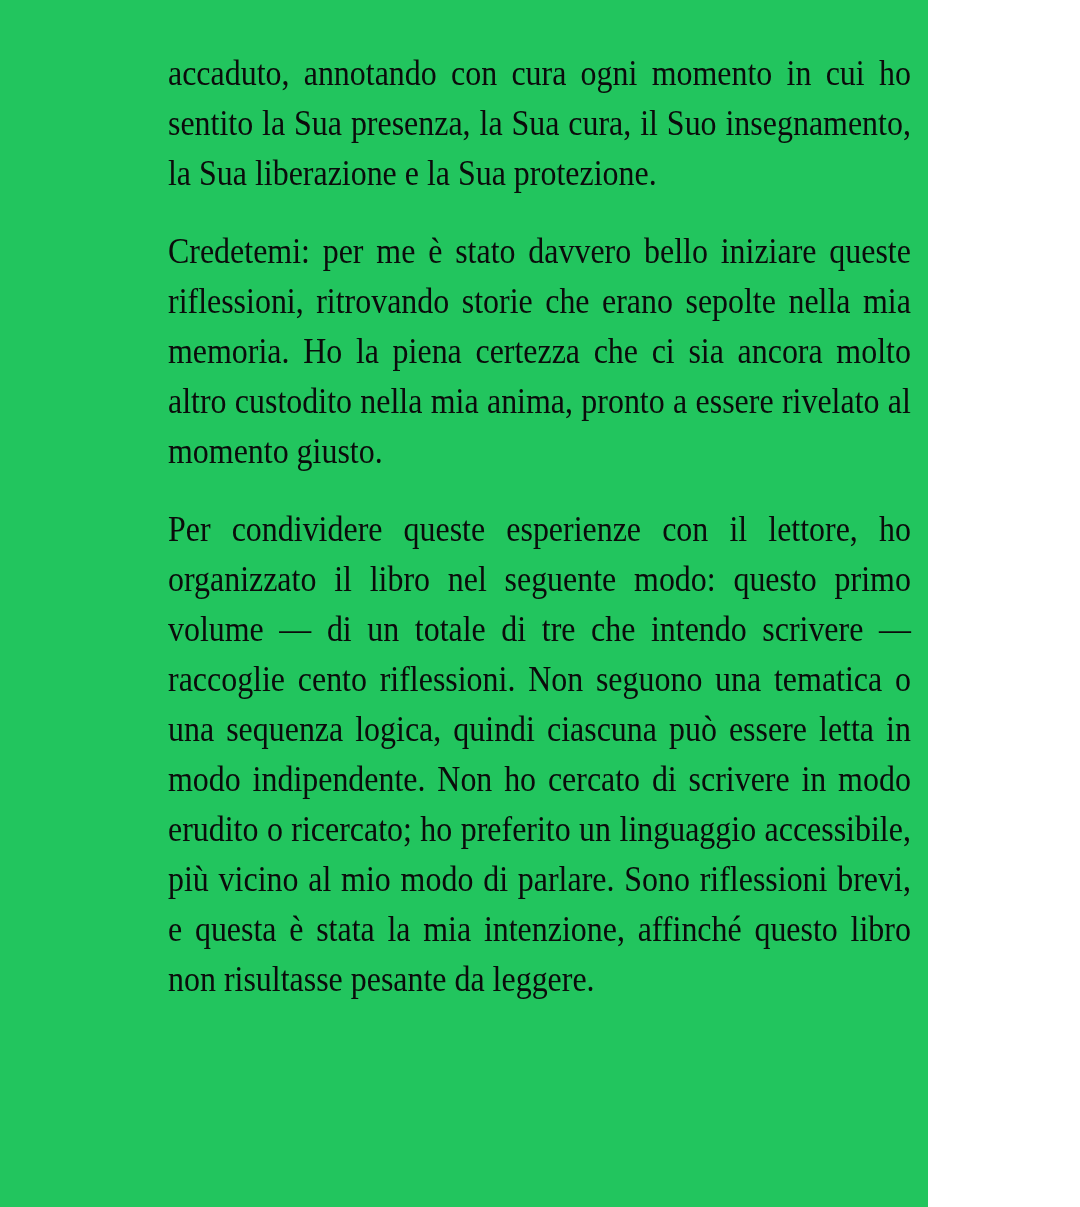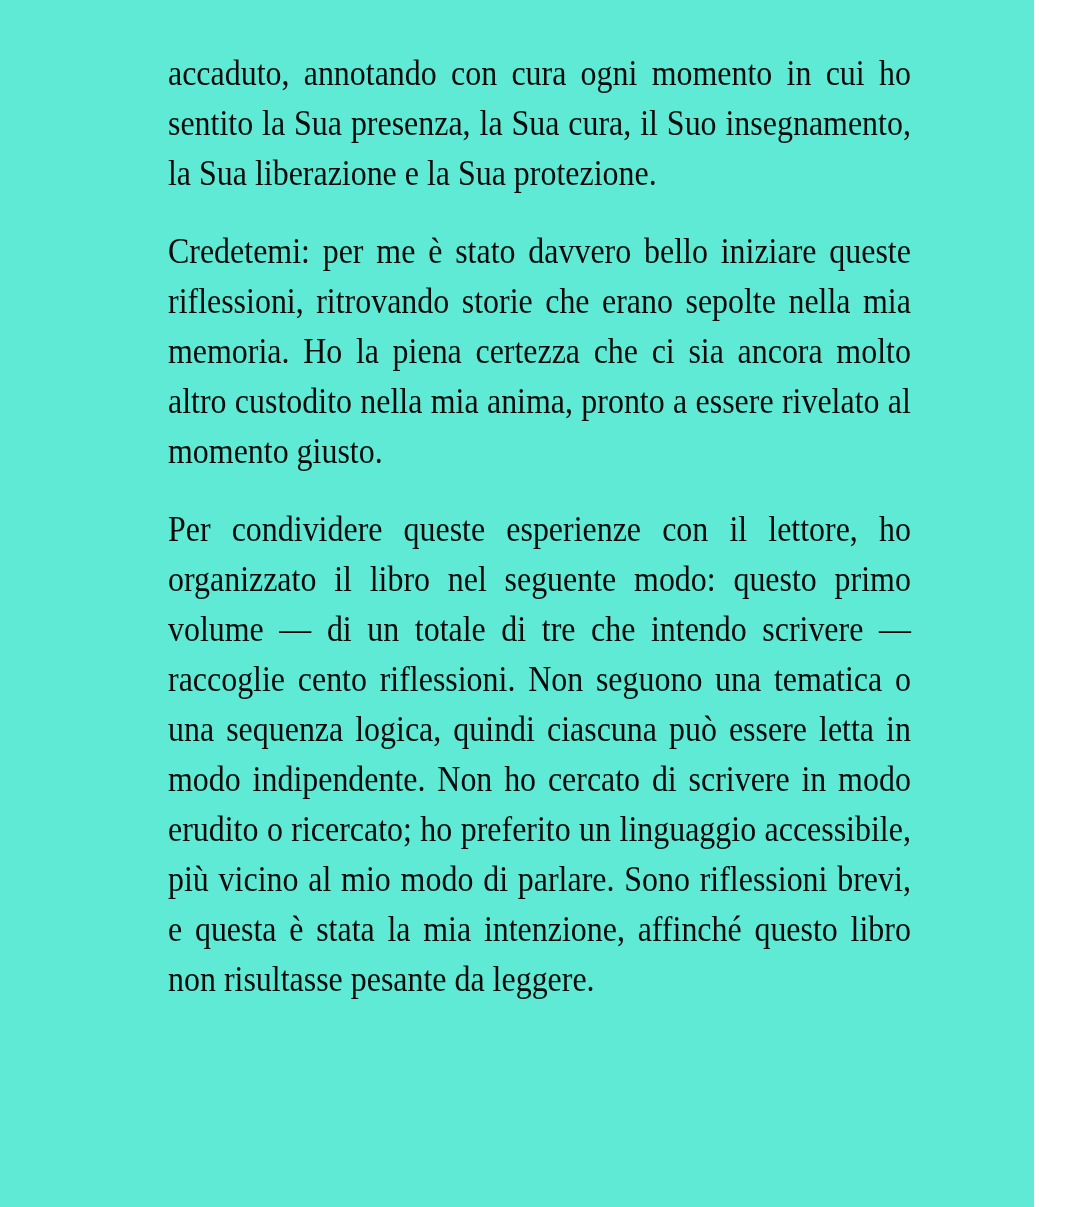"accaduto, annotando con cura ogni" .page { background: #5eead4 -> #22c55e; width: 1034px -> 928px }
